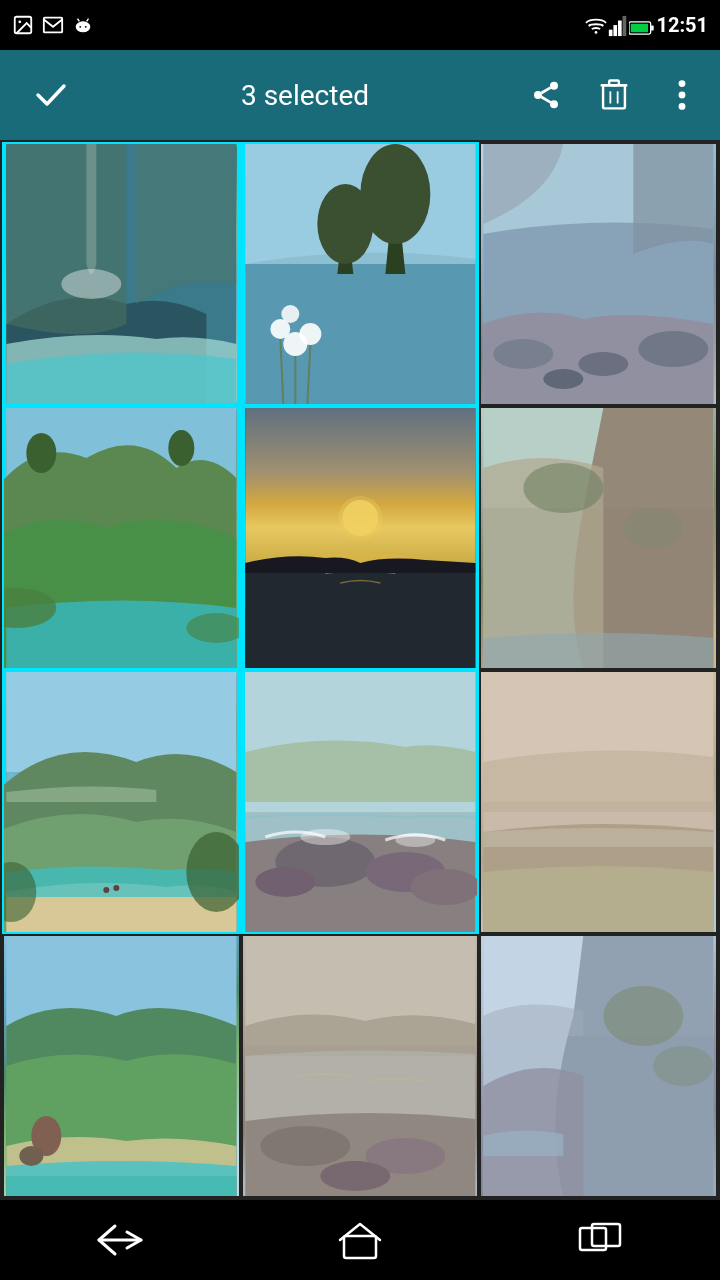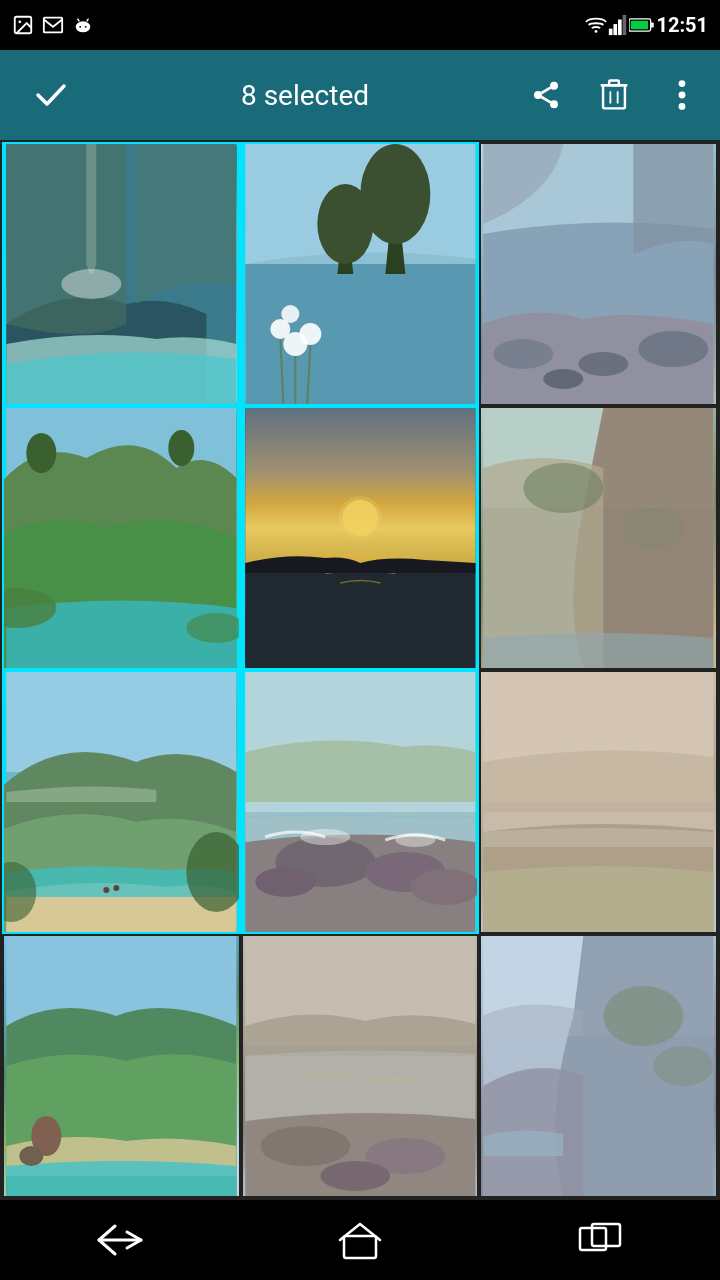"12:51" .status-right { align-items: center -> flex-end }
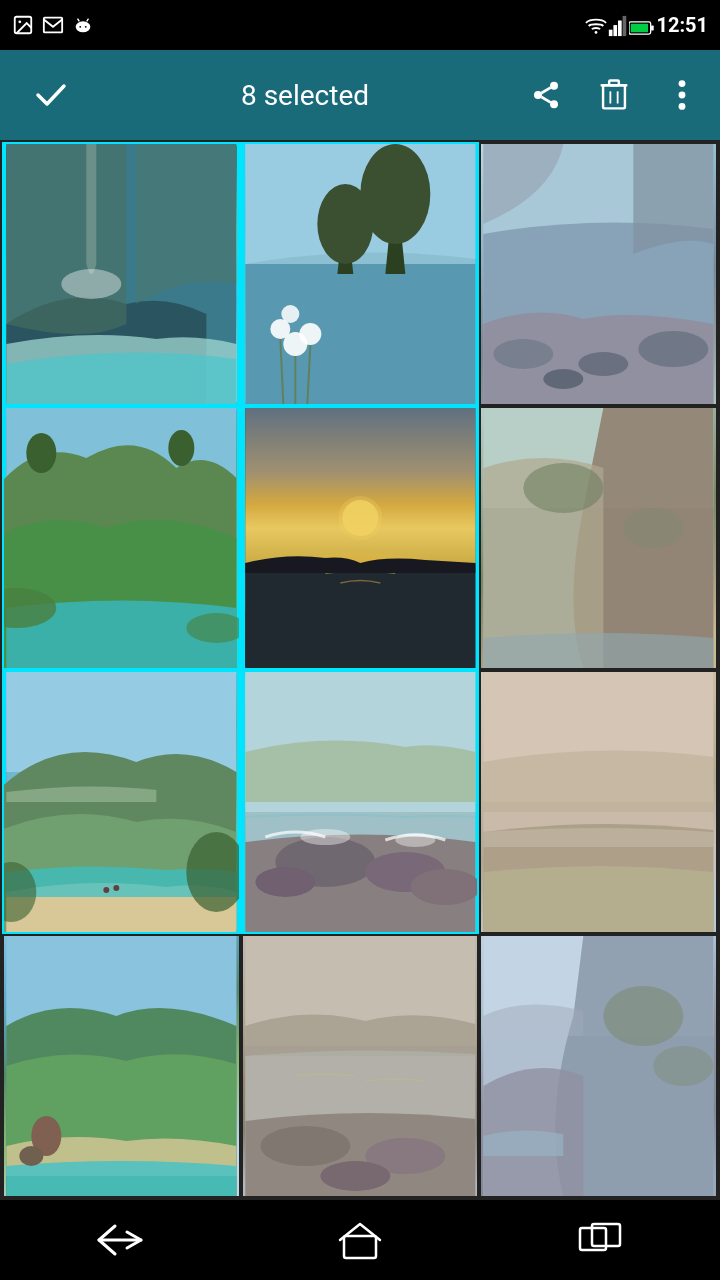"8 selected" div.action-title { text: 8 -> 3 }
